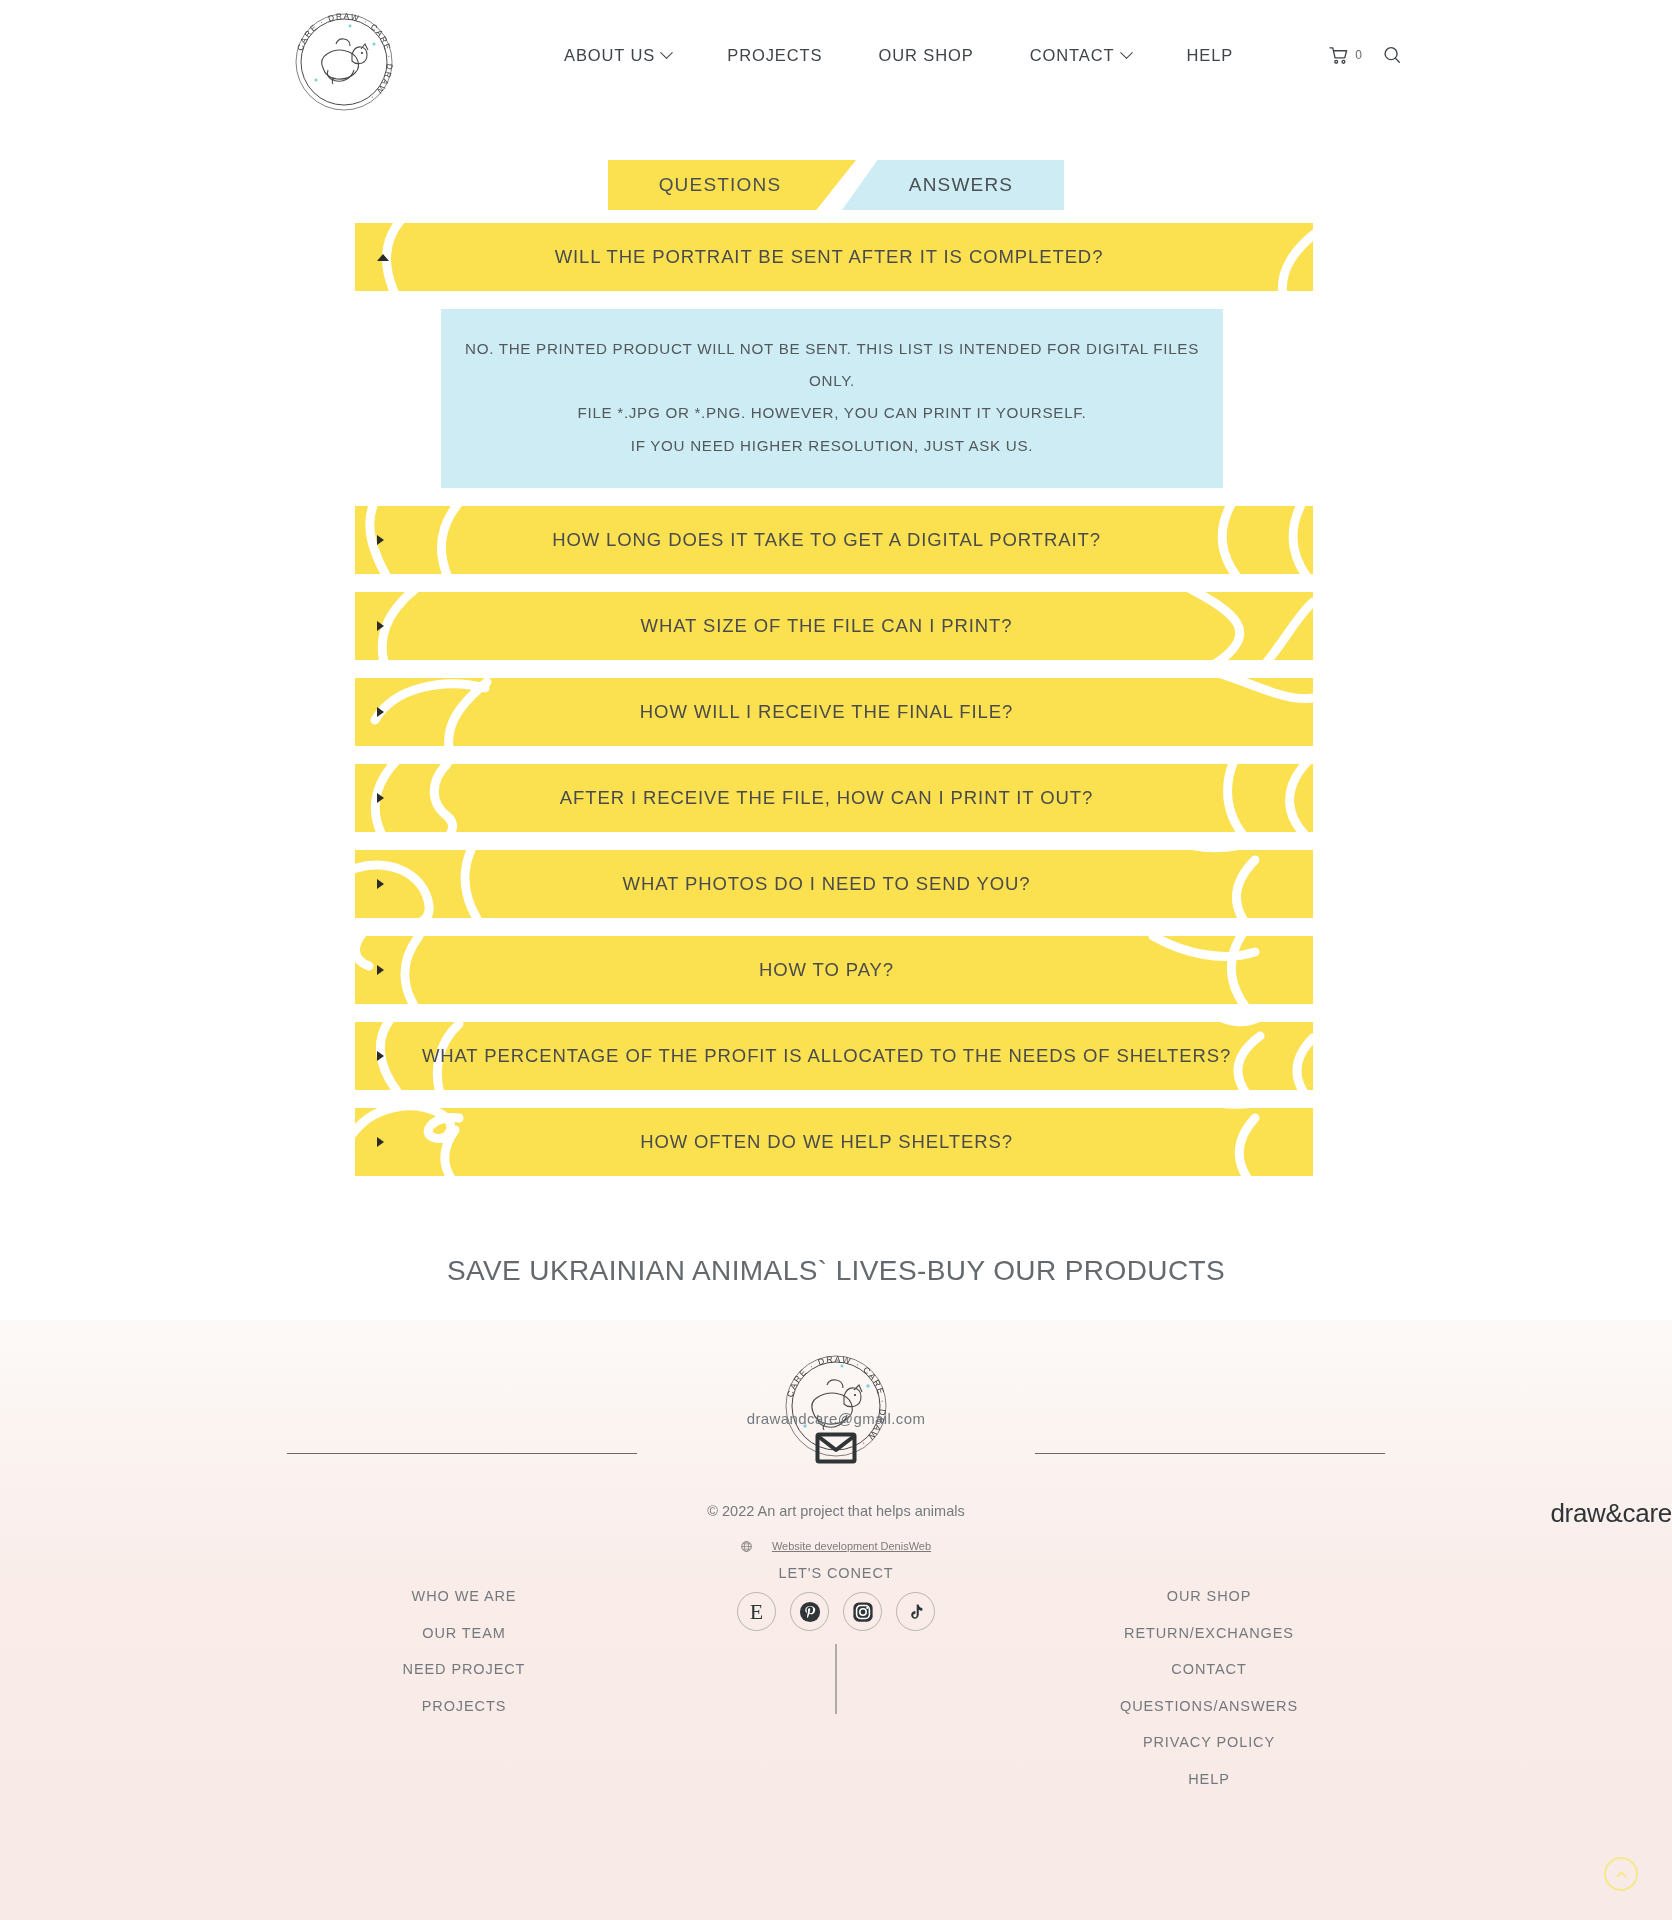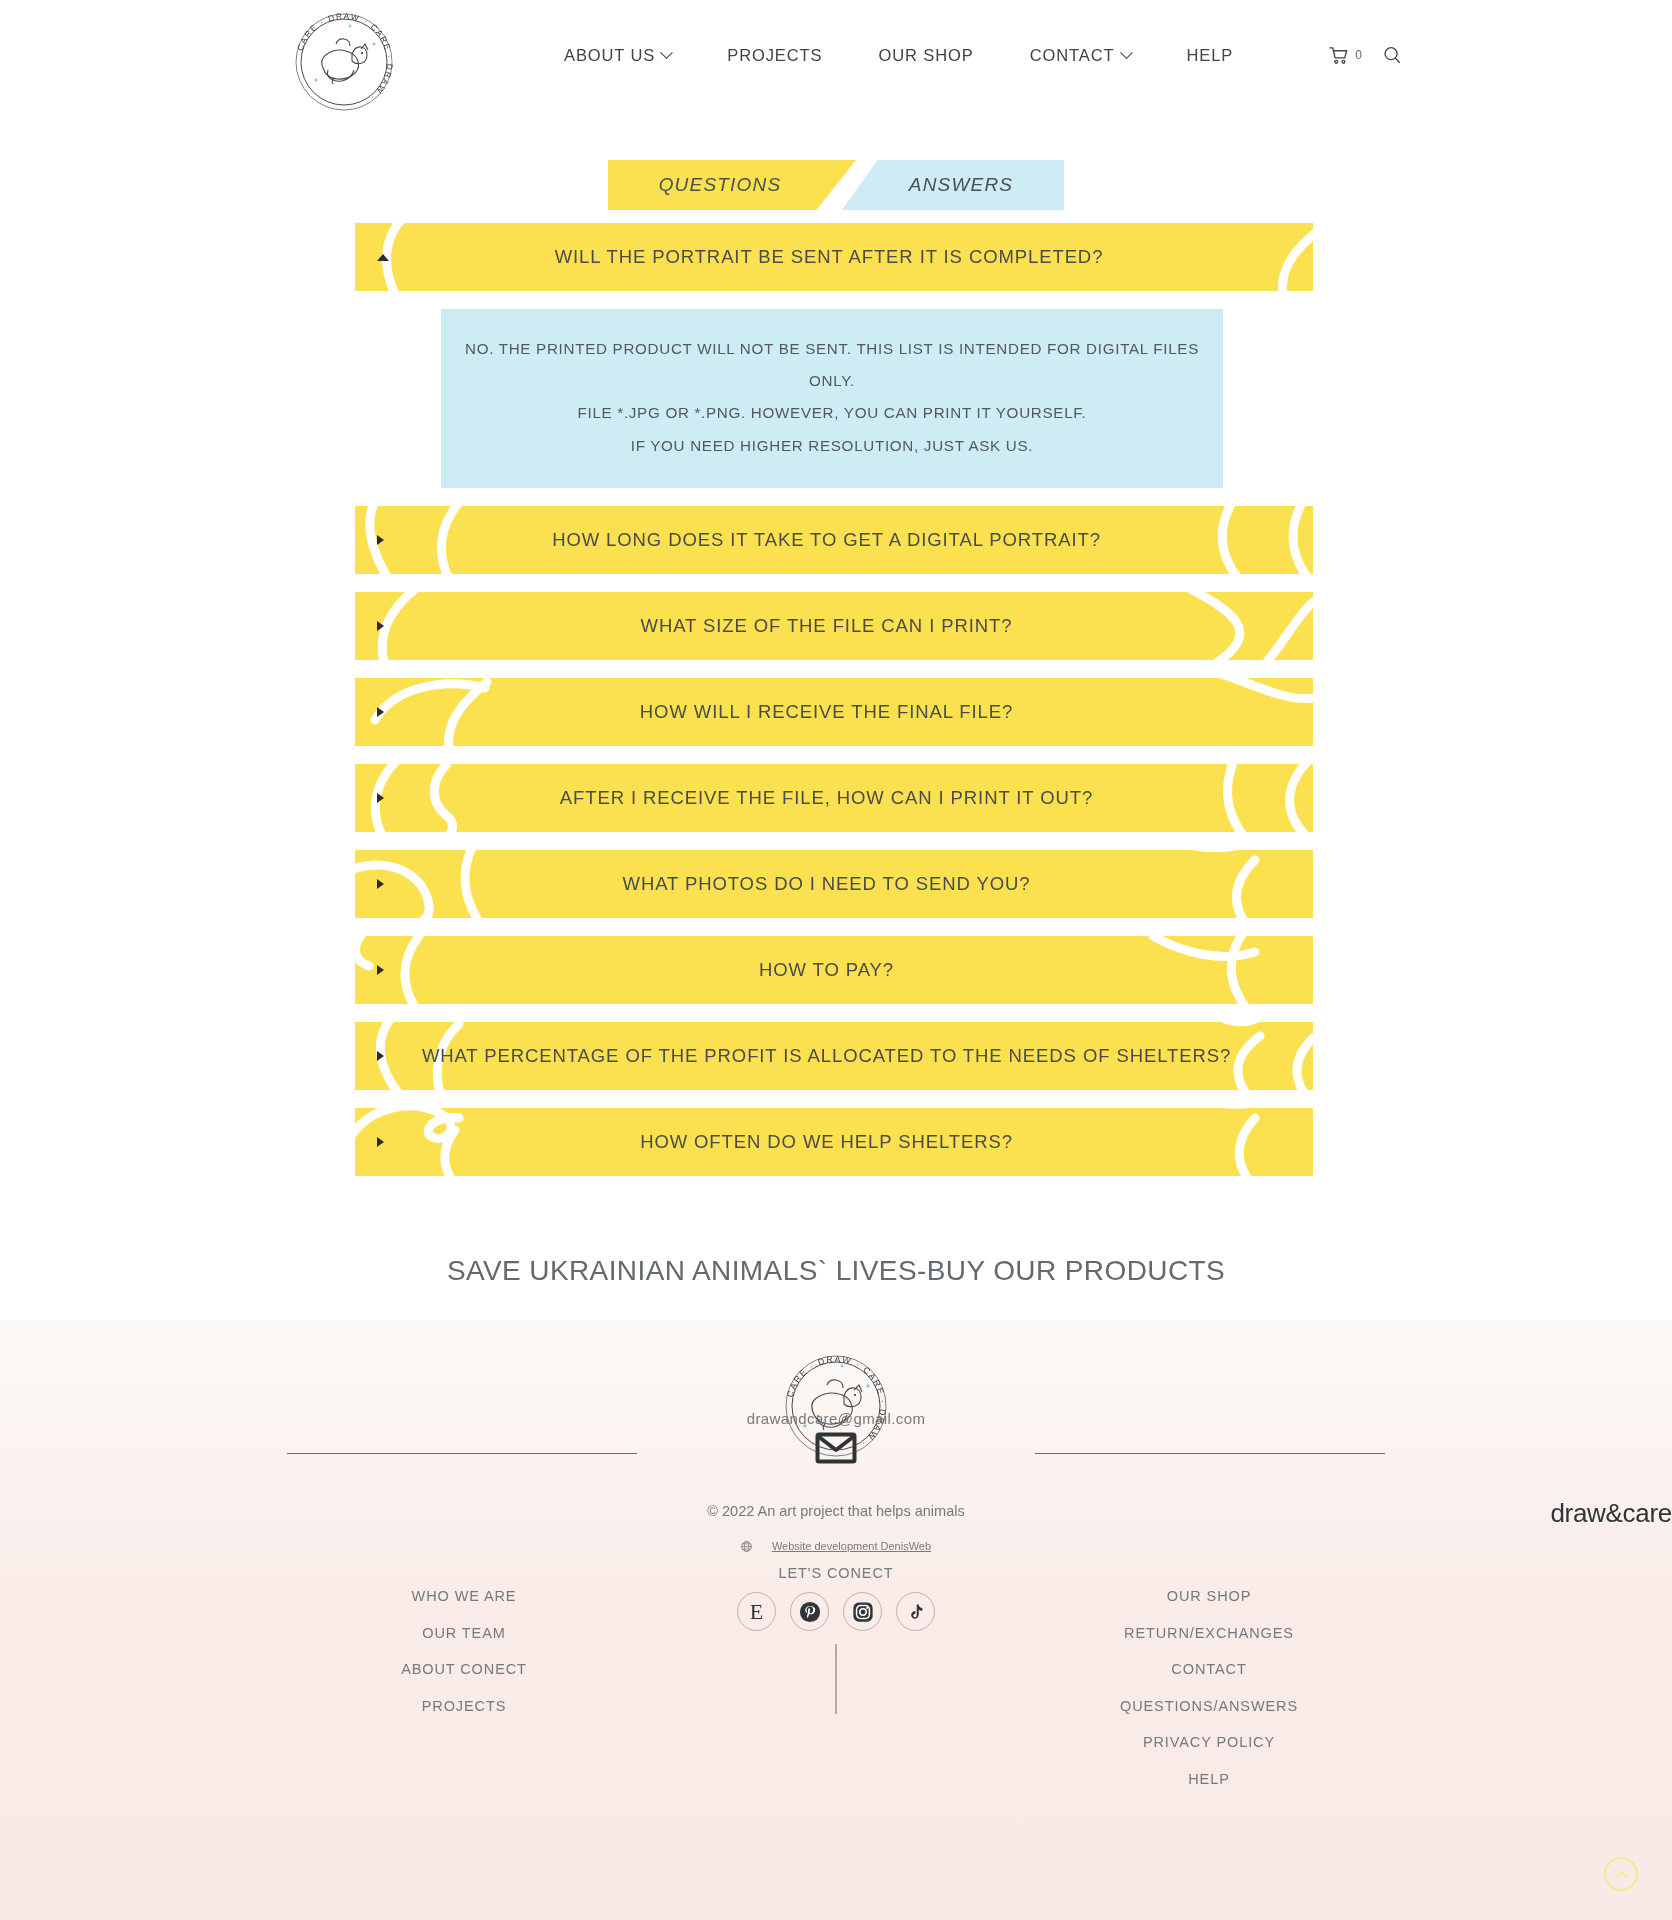"QUESTIONS" .tabs-inner { font-style: italic -> none }
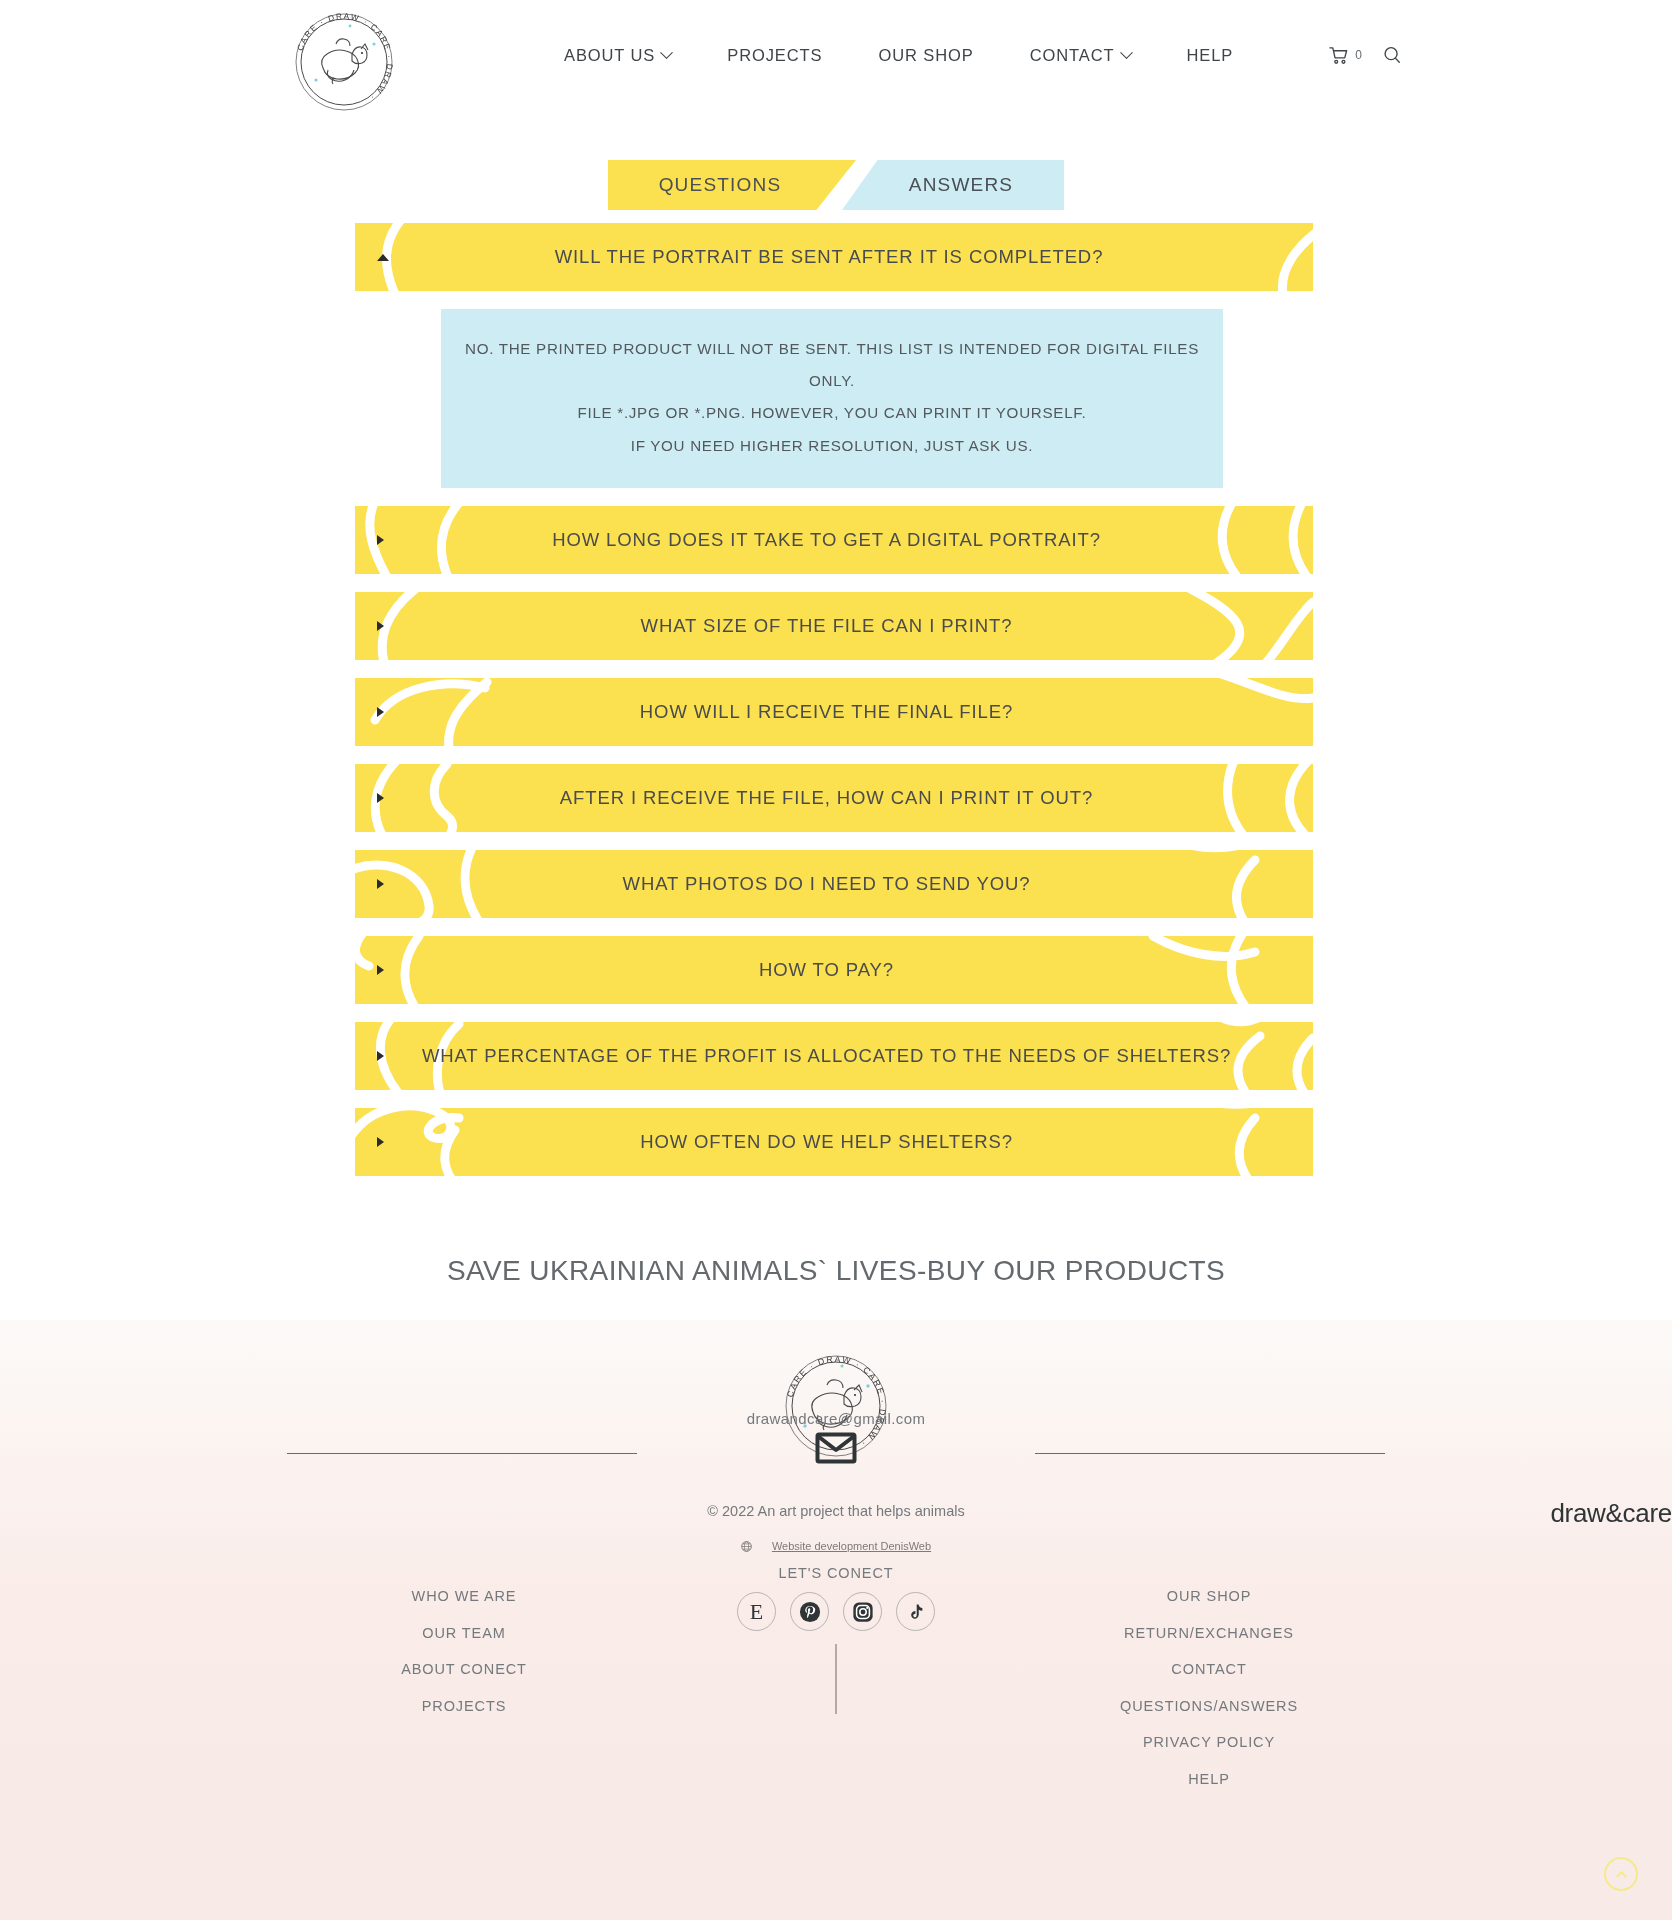"ABOUT CONECT" a { text: ABOUT CONECT -> NEED PROJECT }
